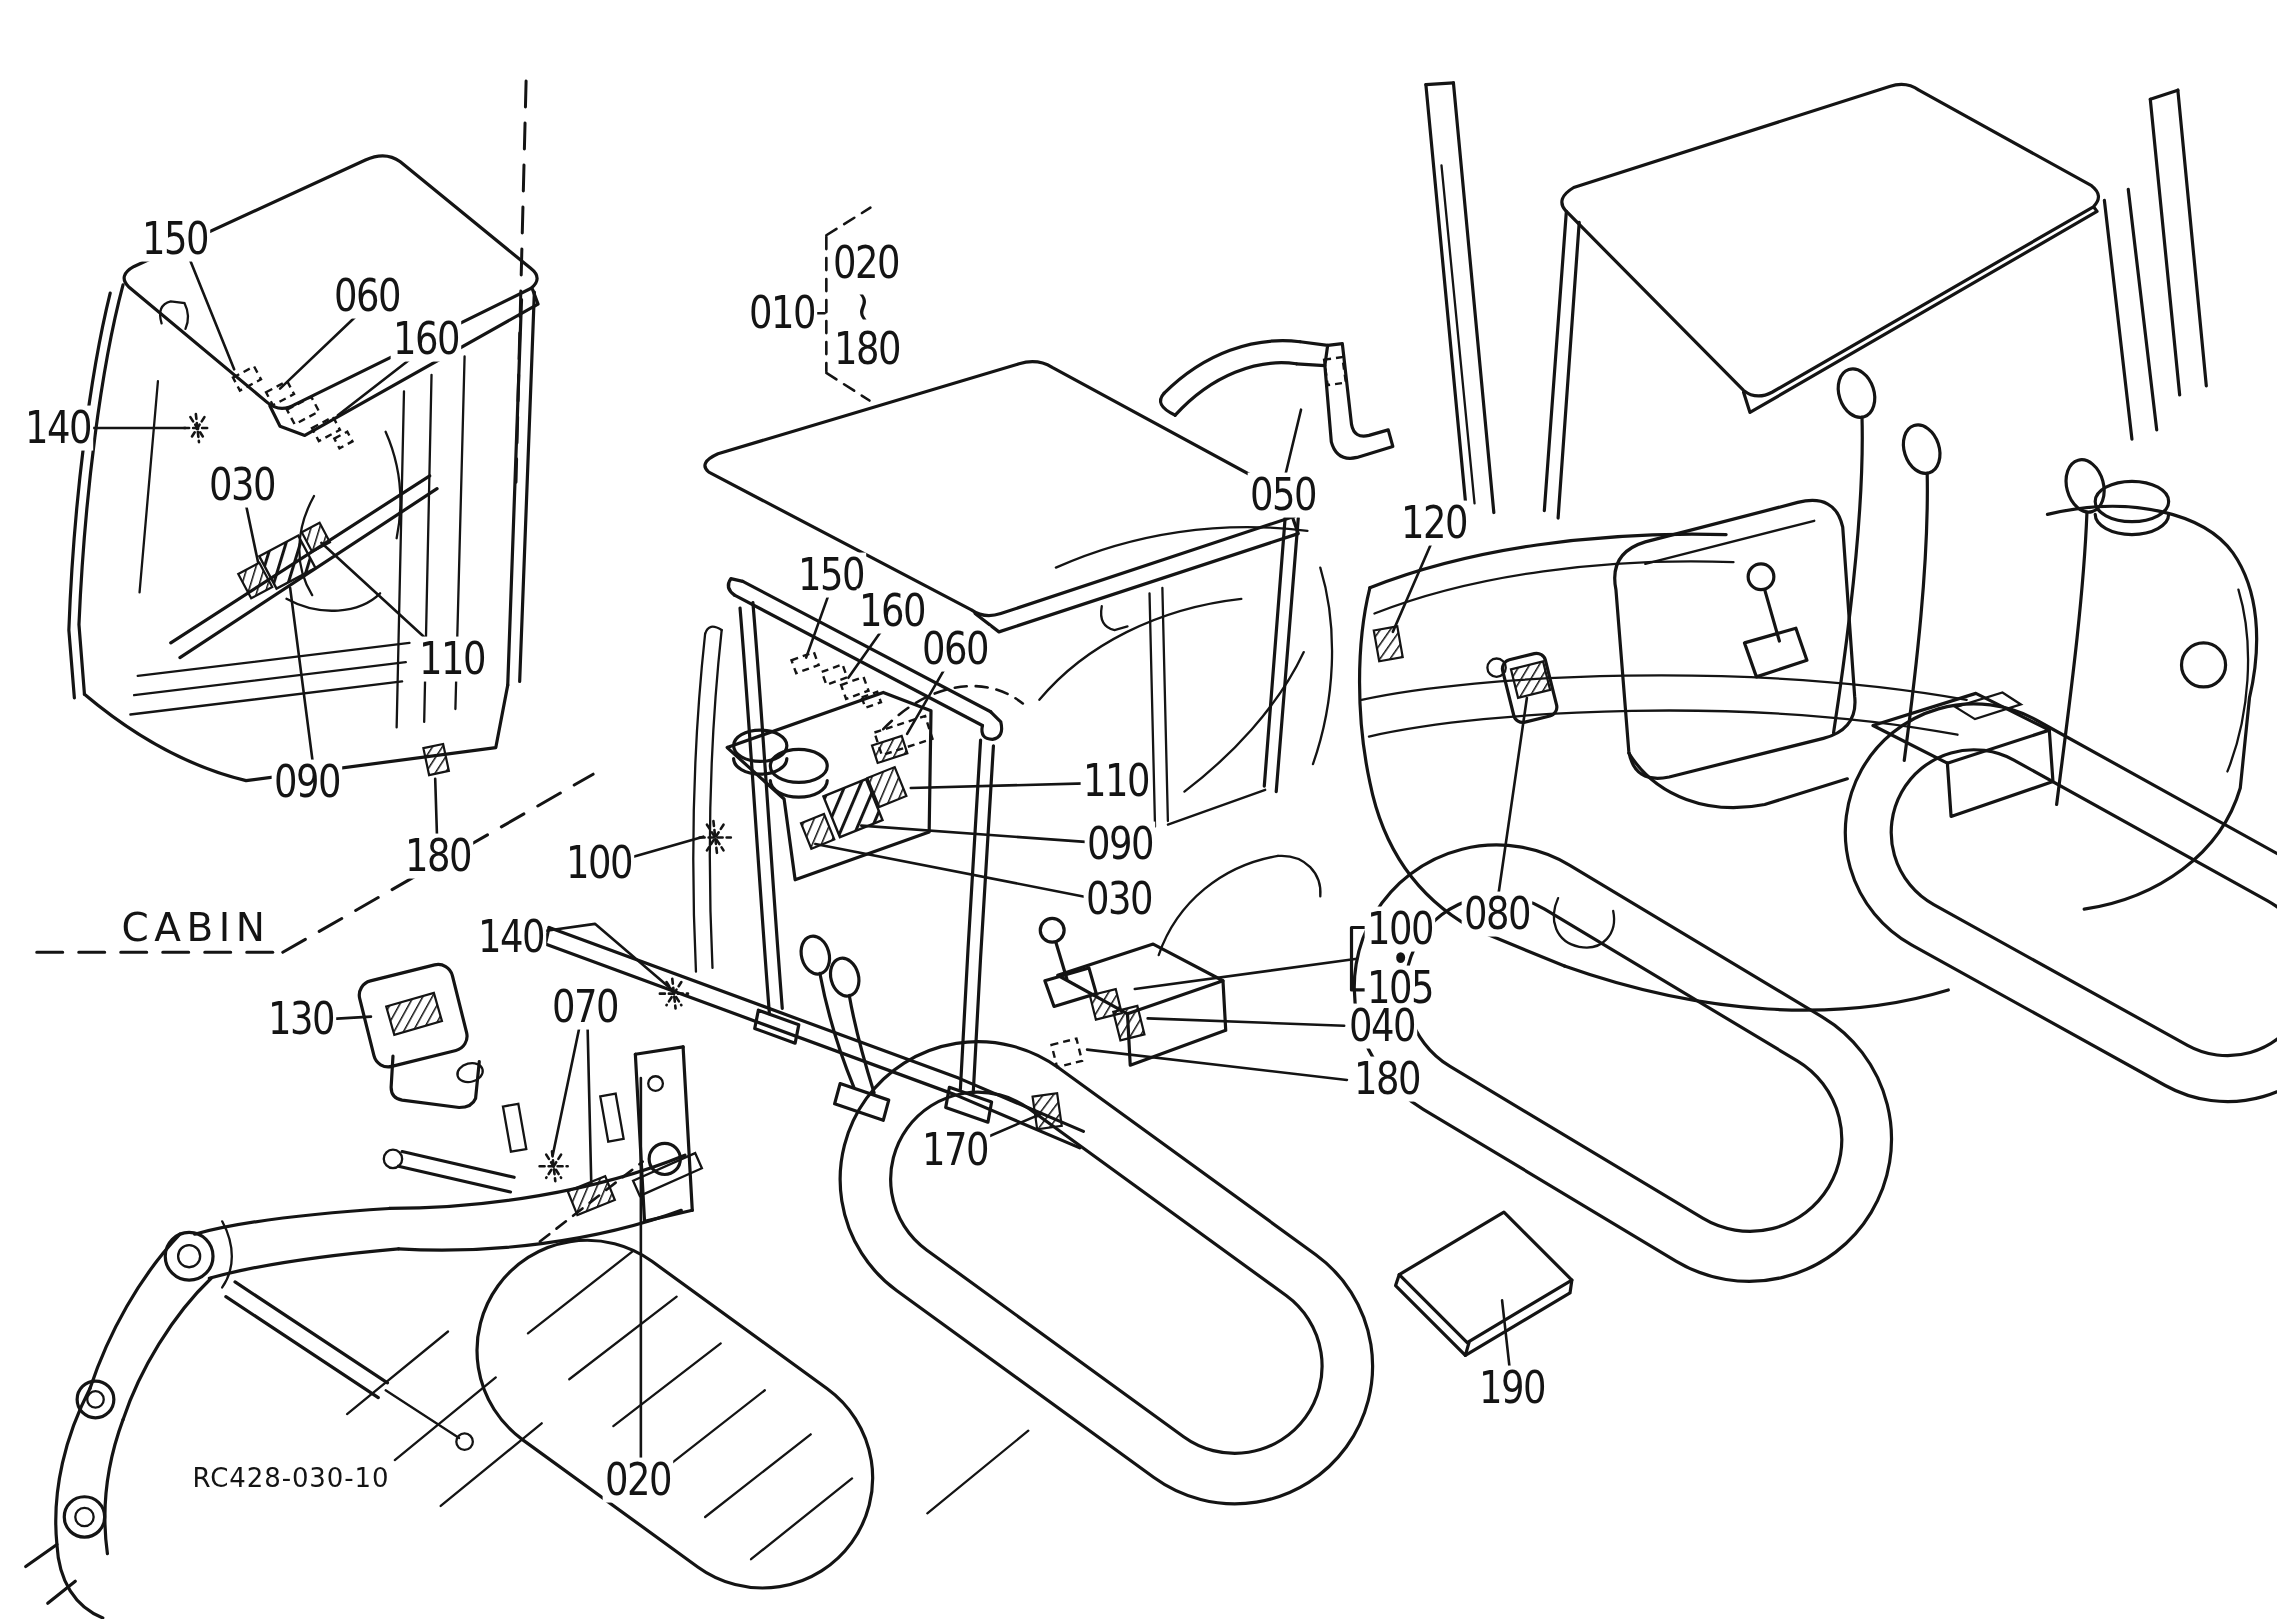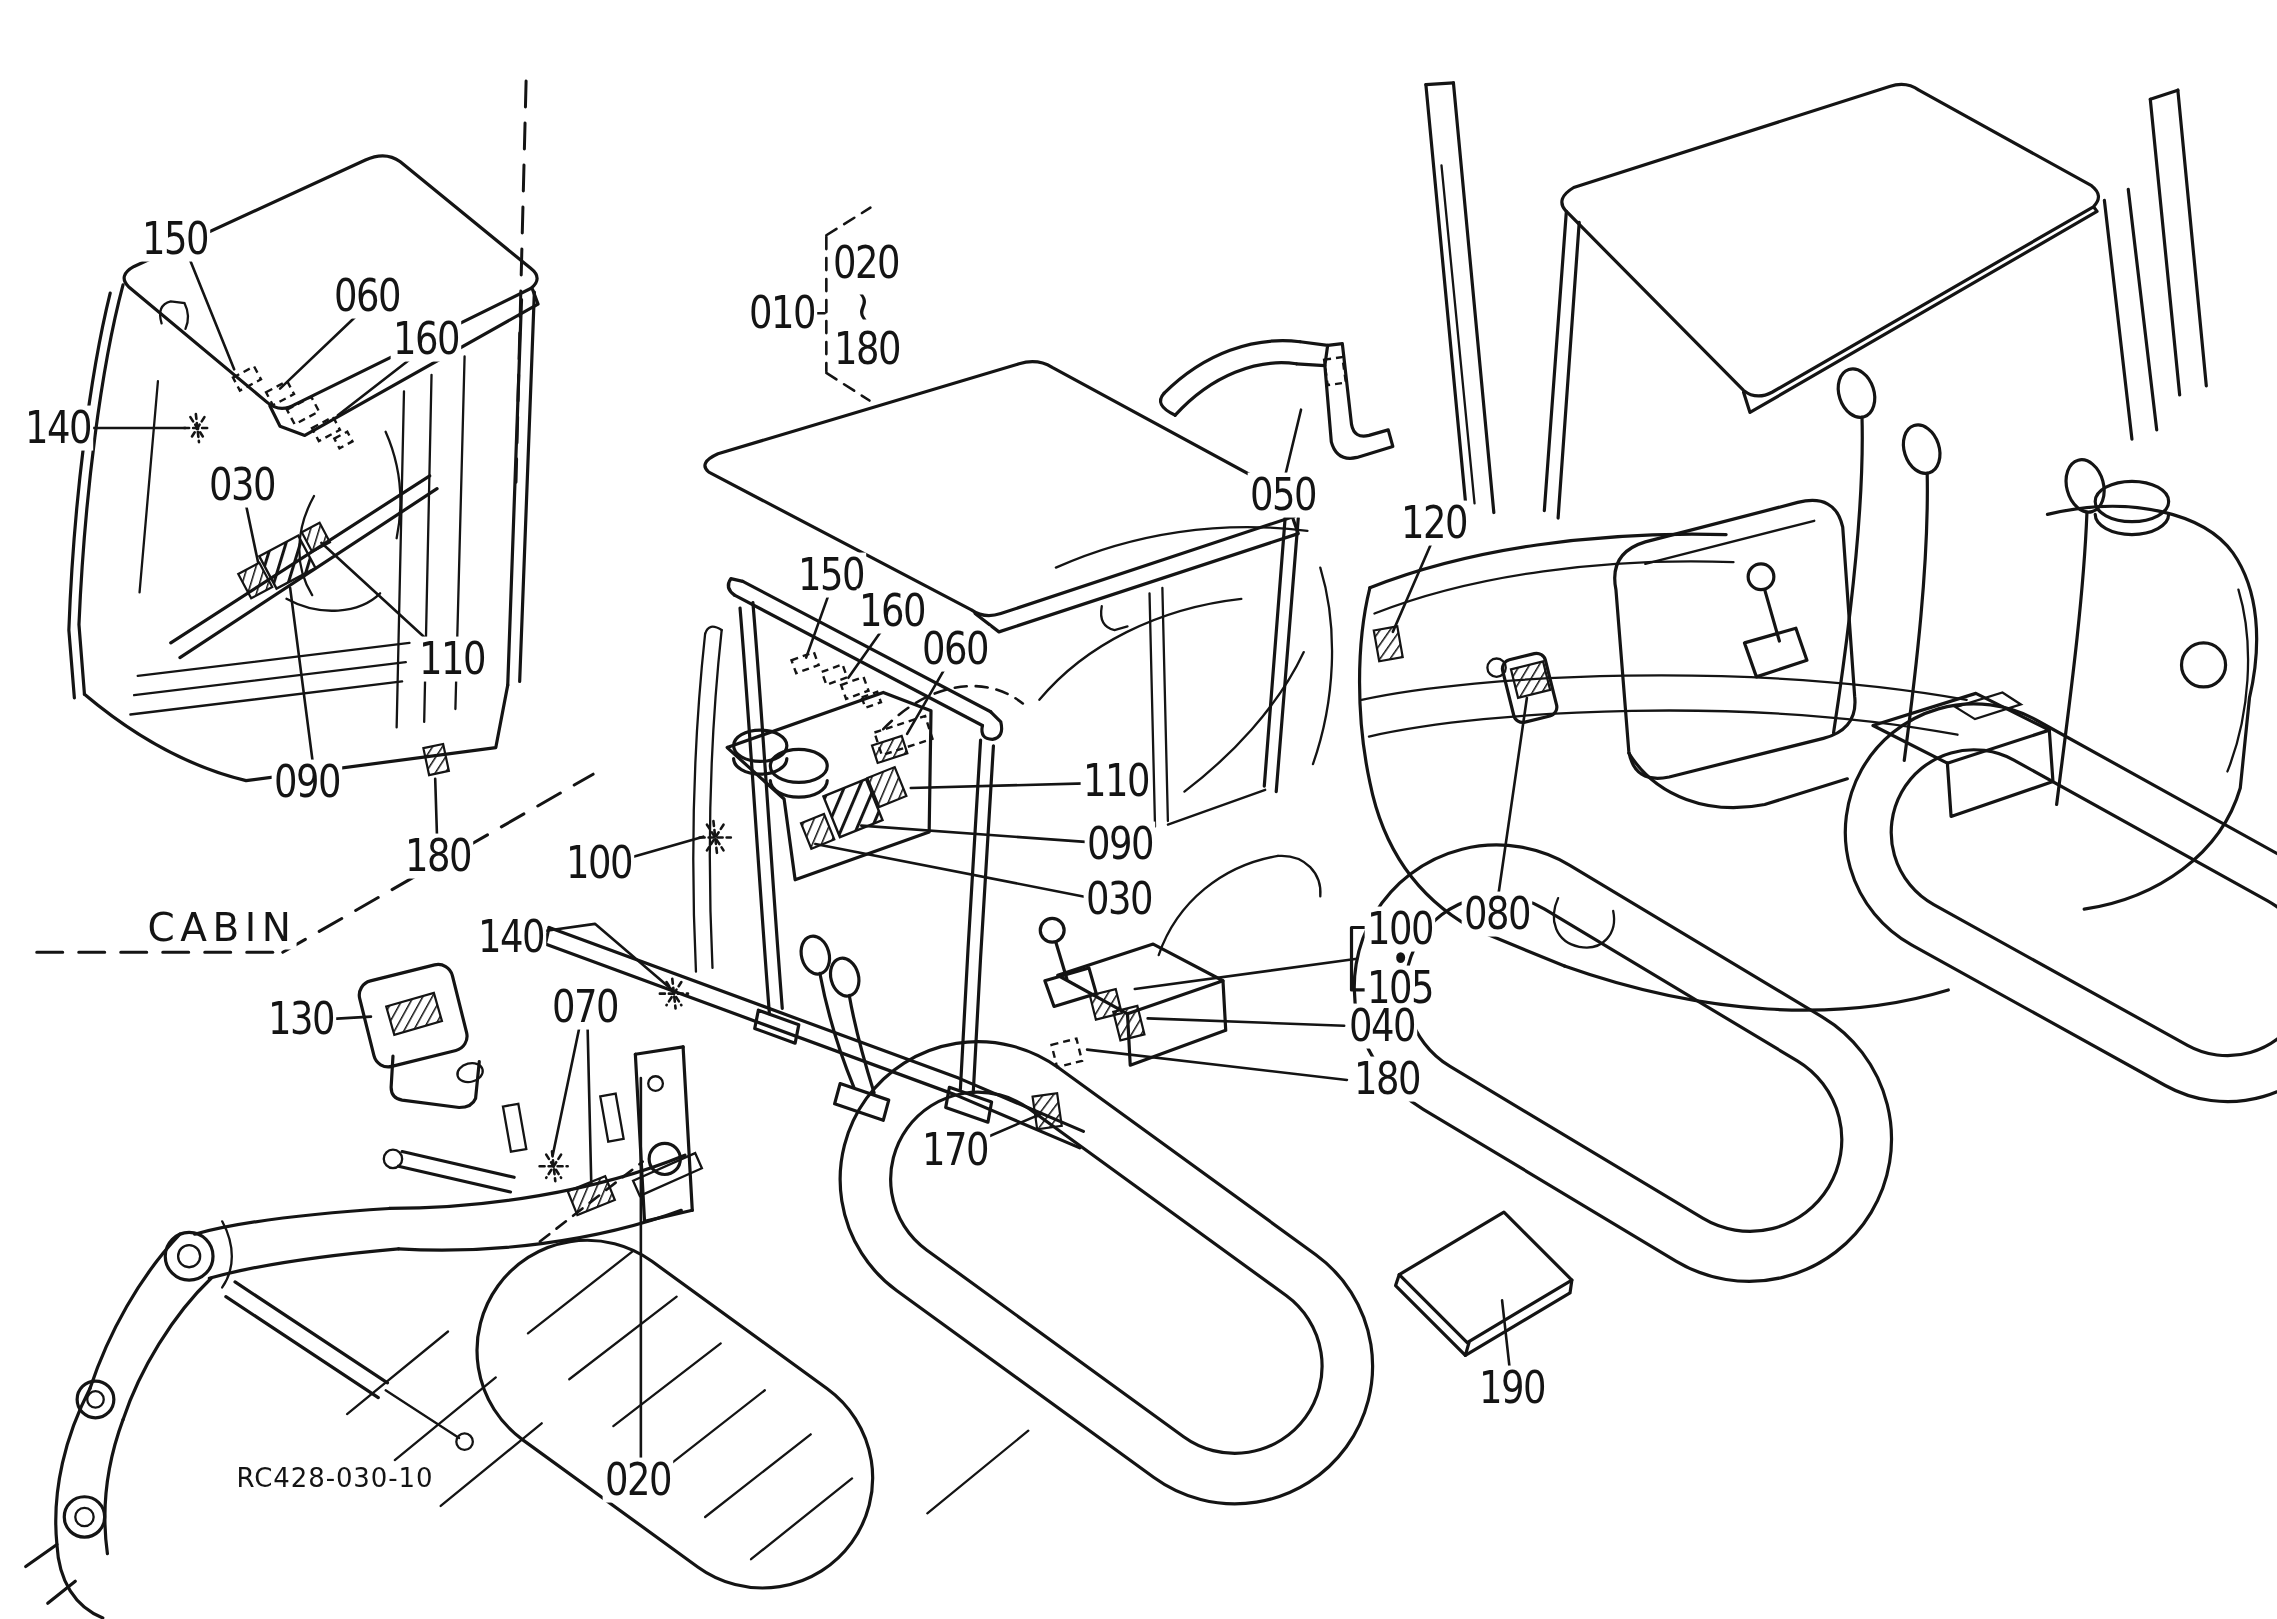"CABIN" .fixedlabel { margin-left: 26px -> none }
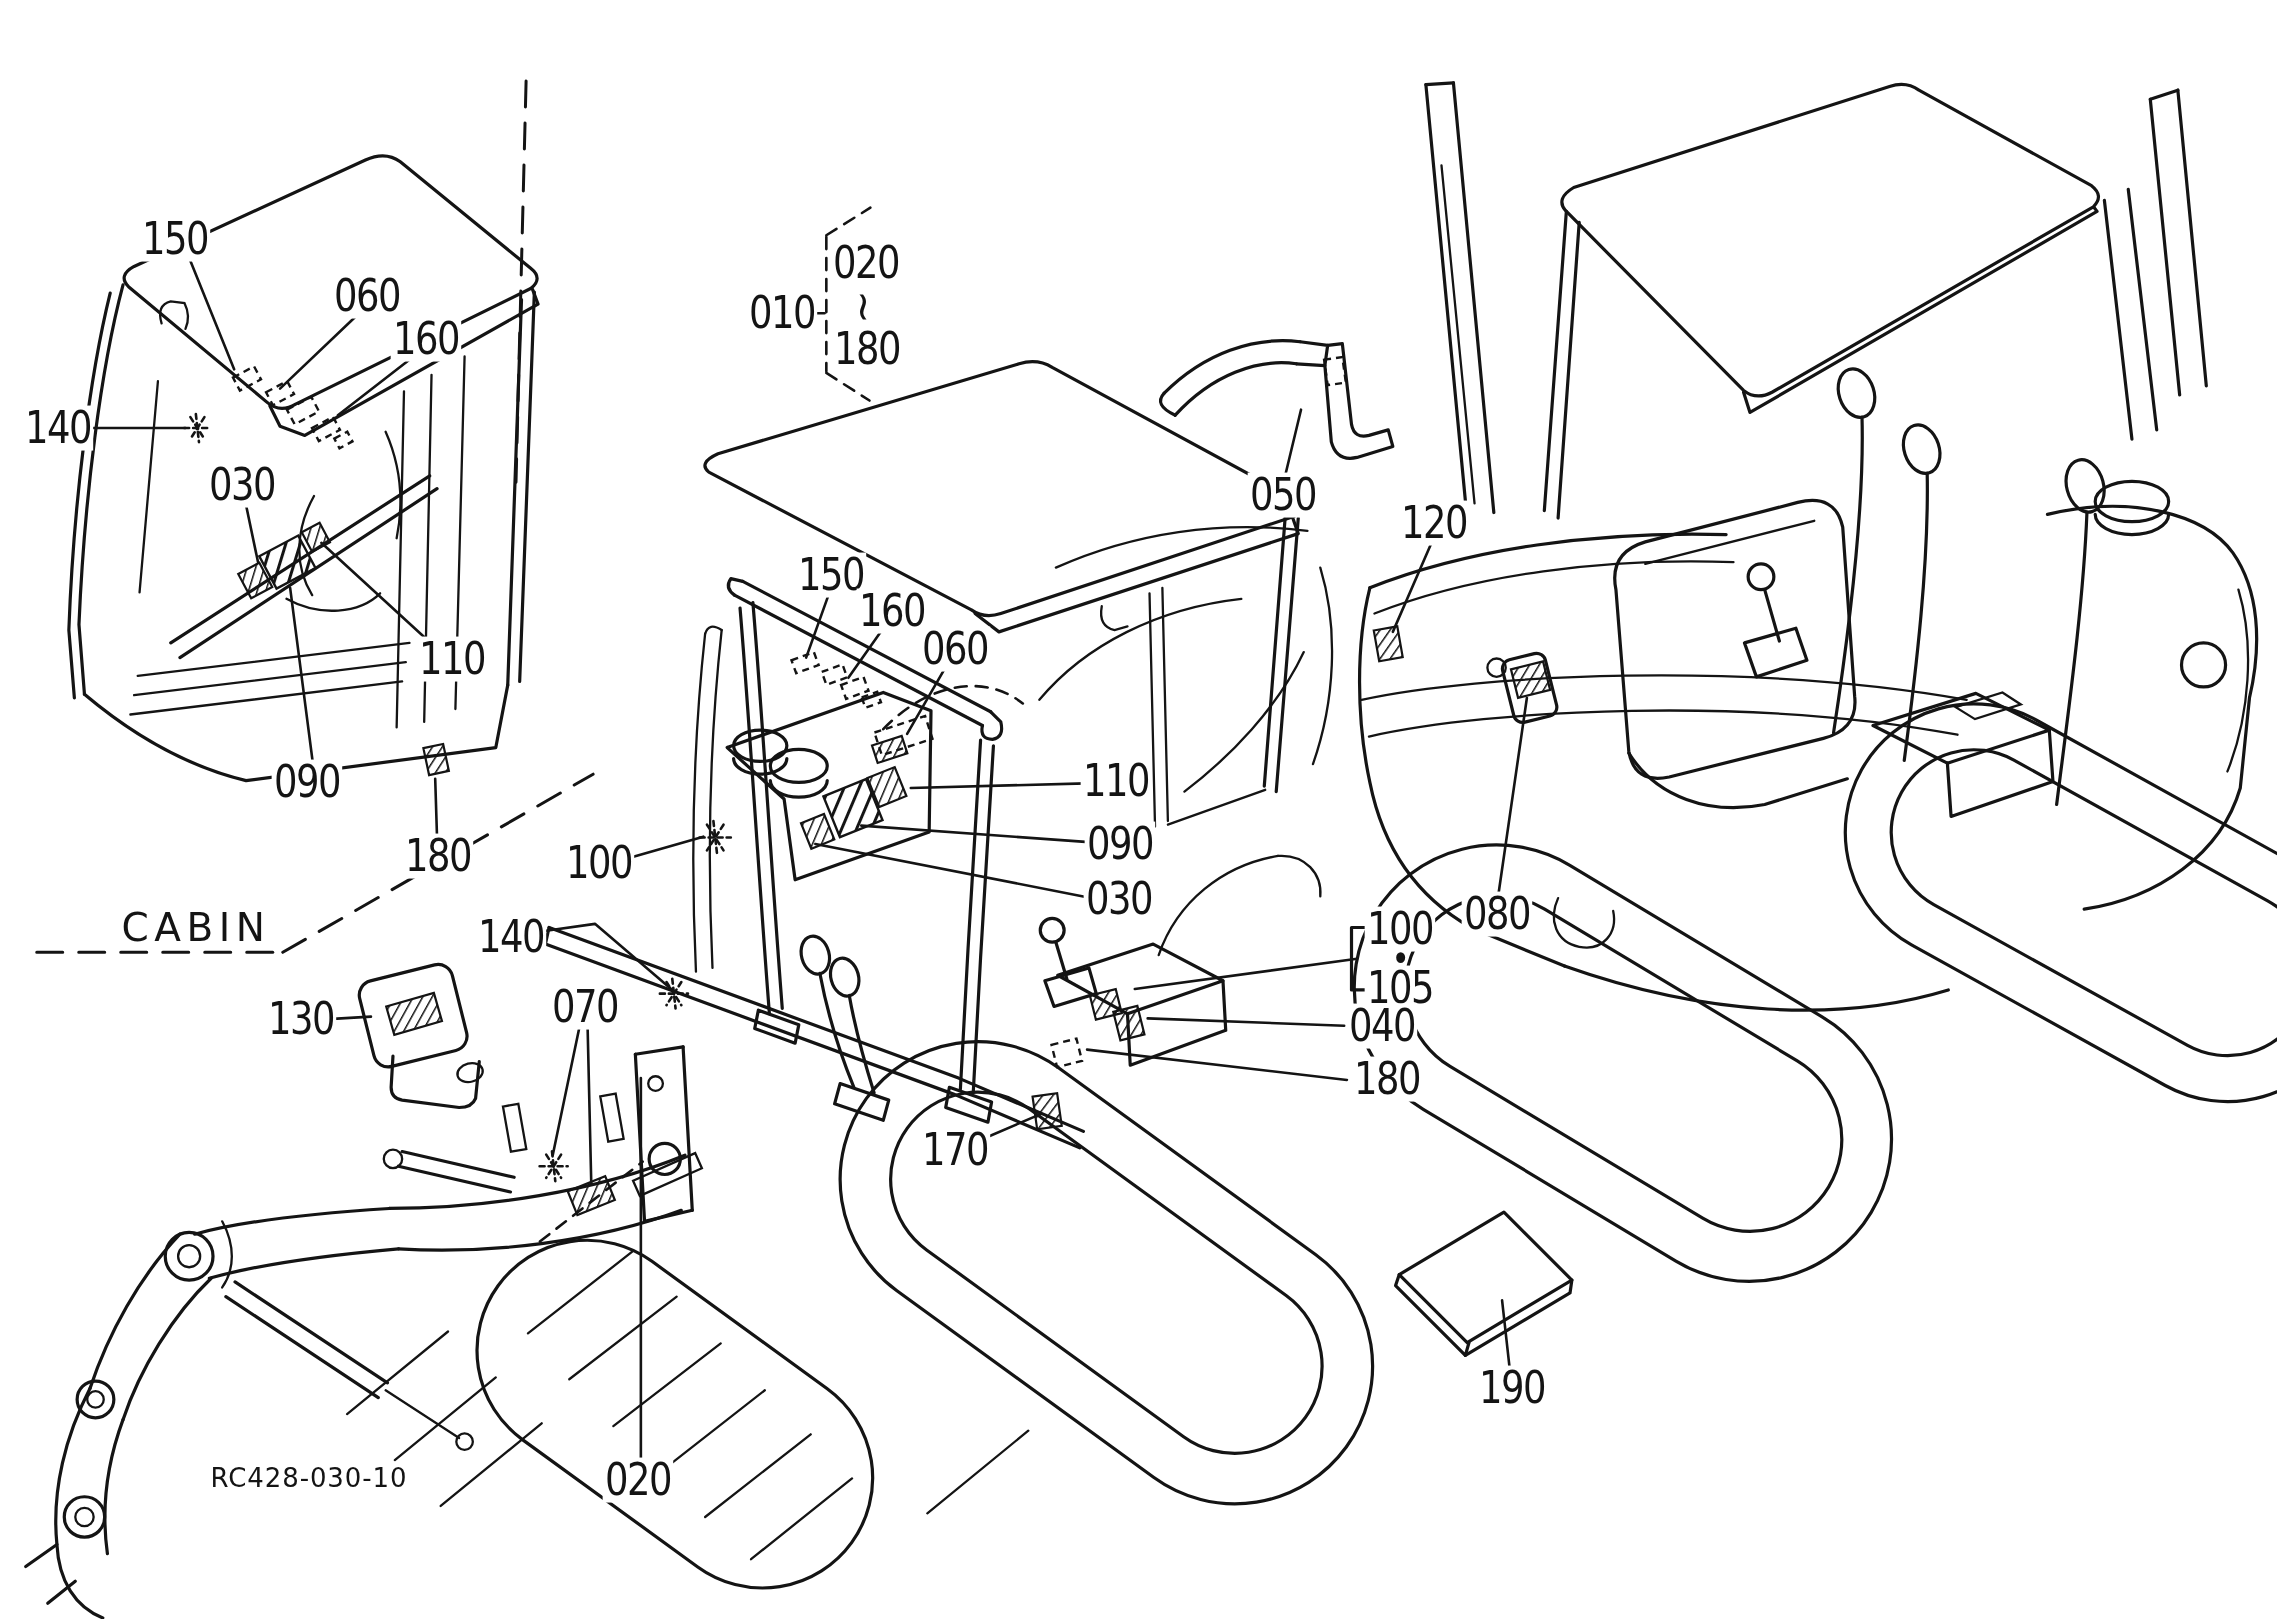"RC428-030-10" #drawing-code { left: 309px -> 291px }
